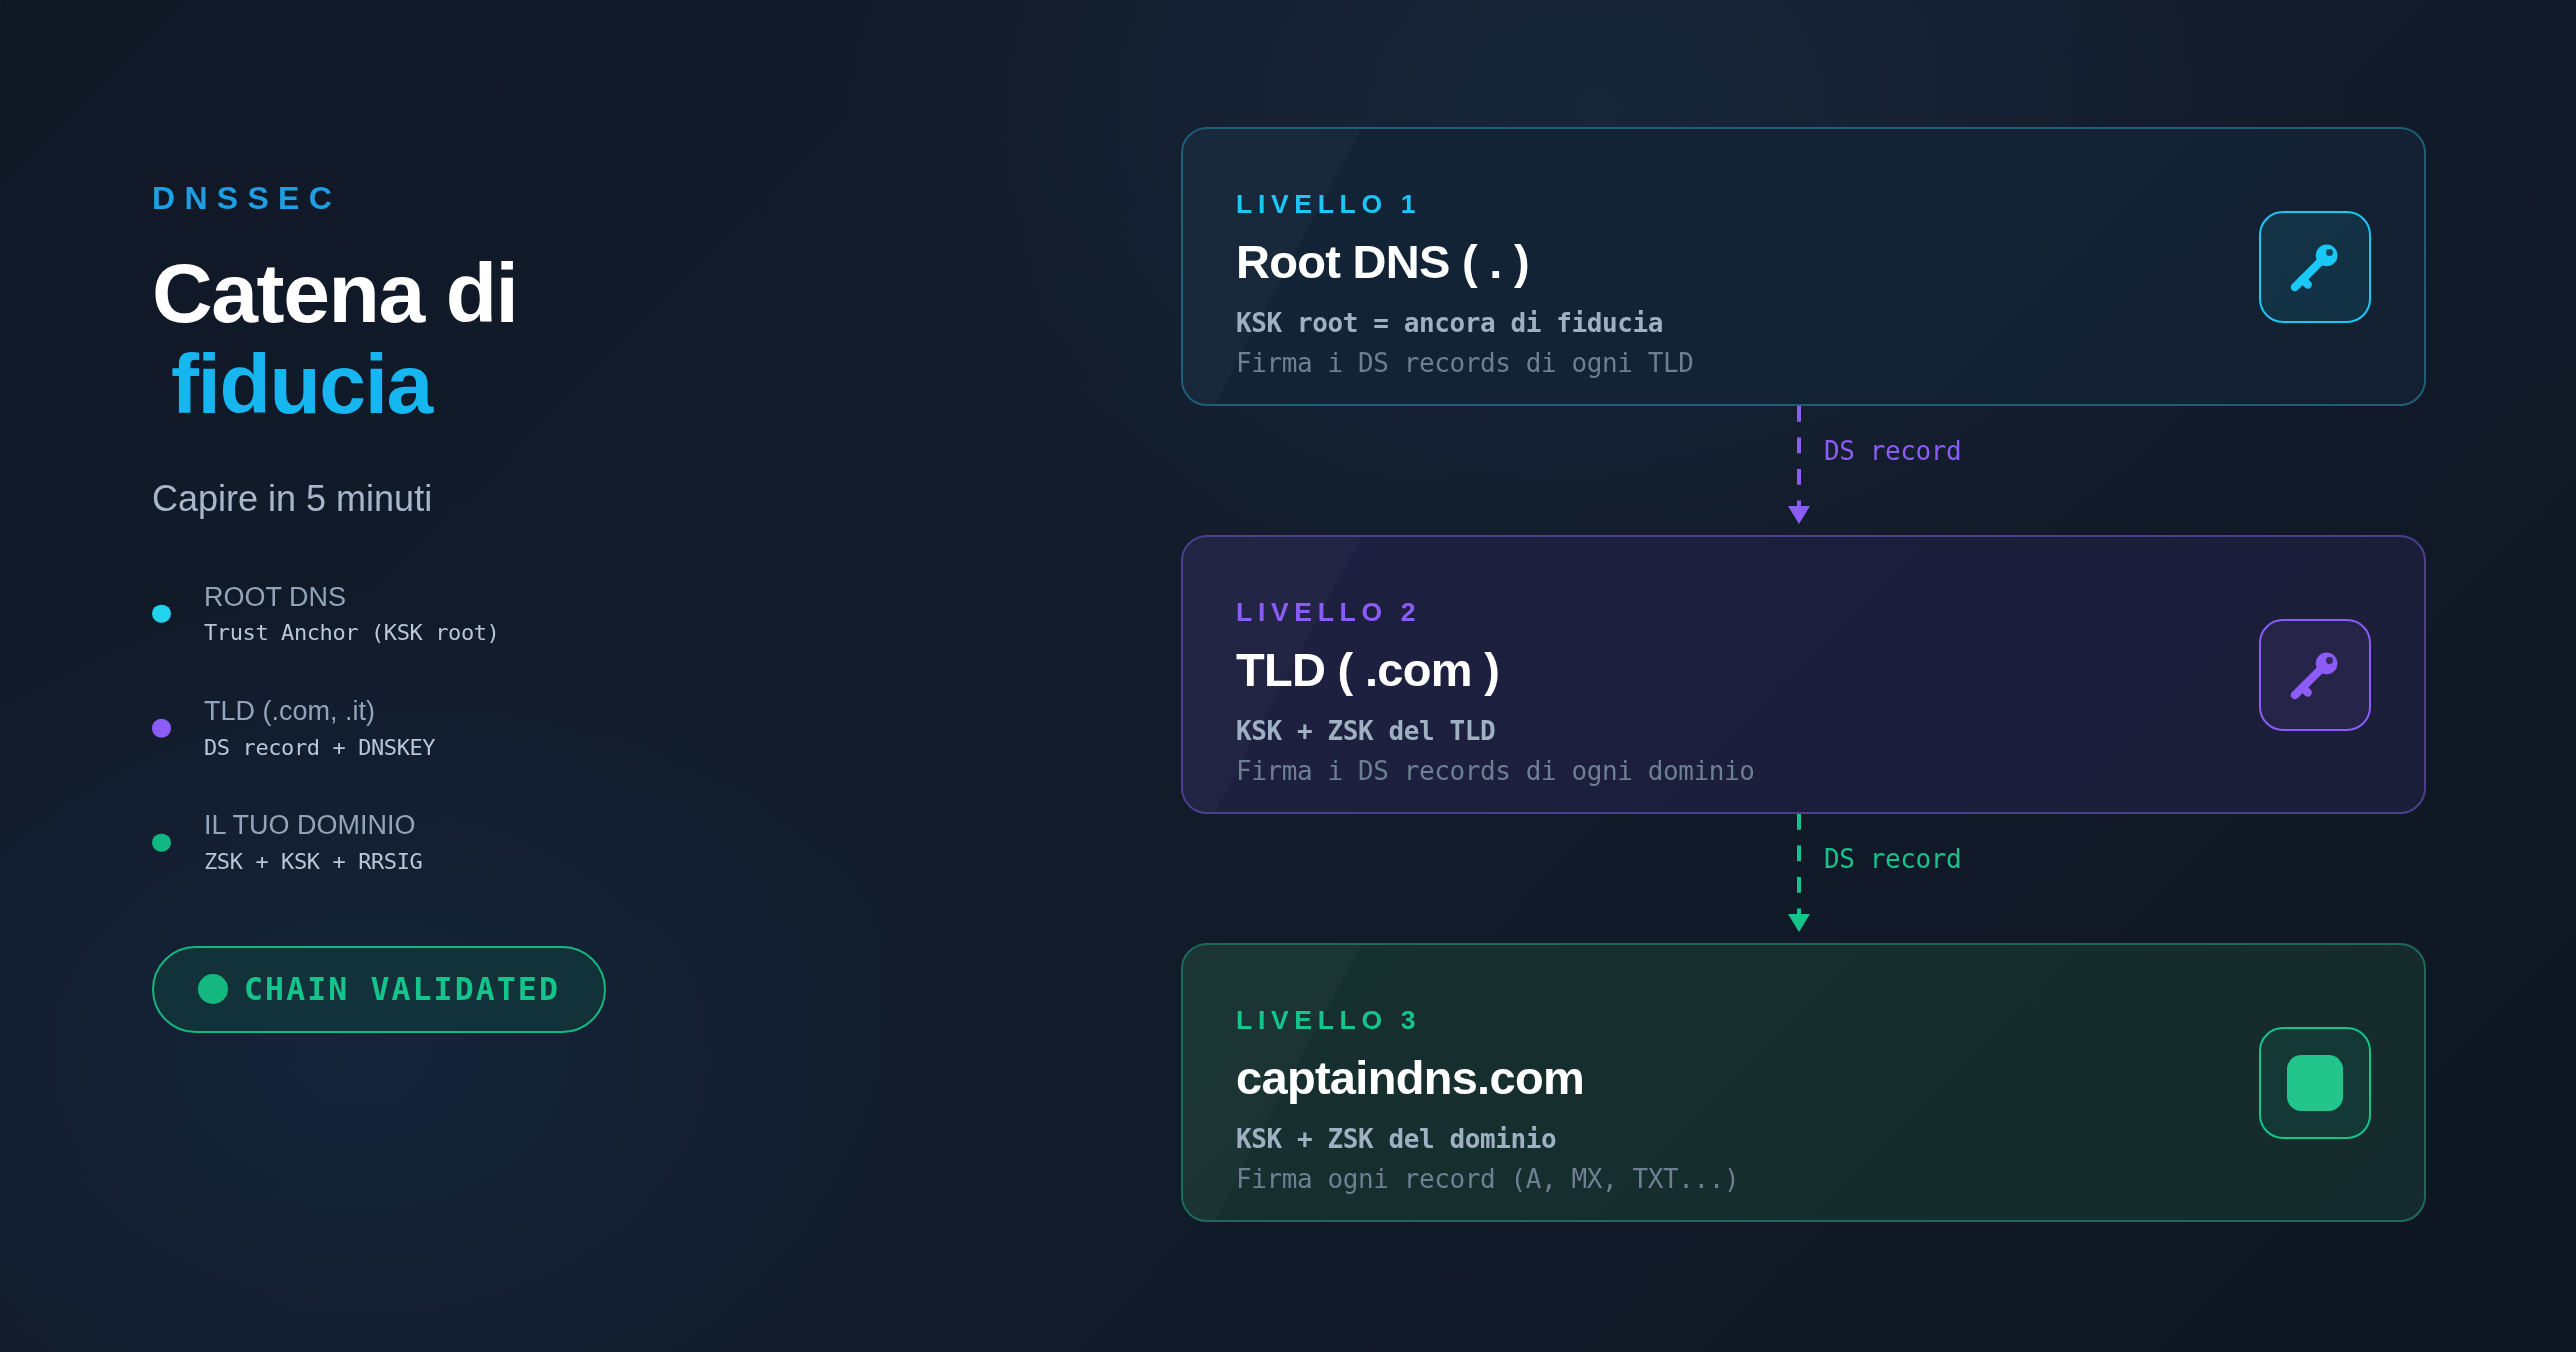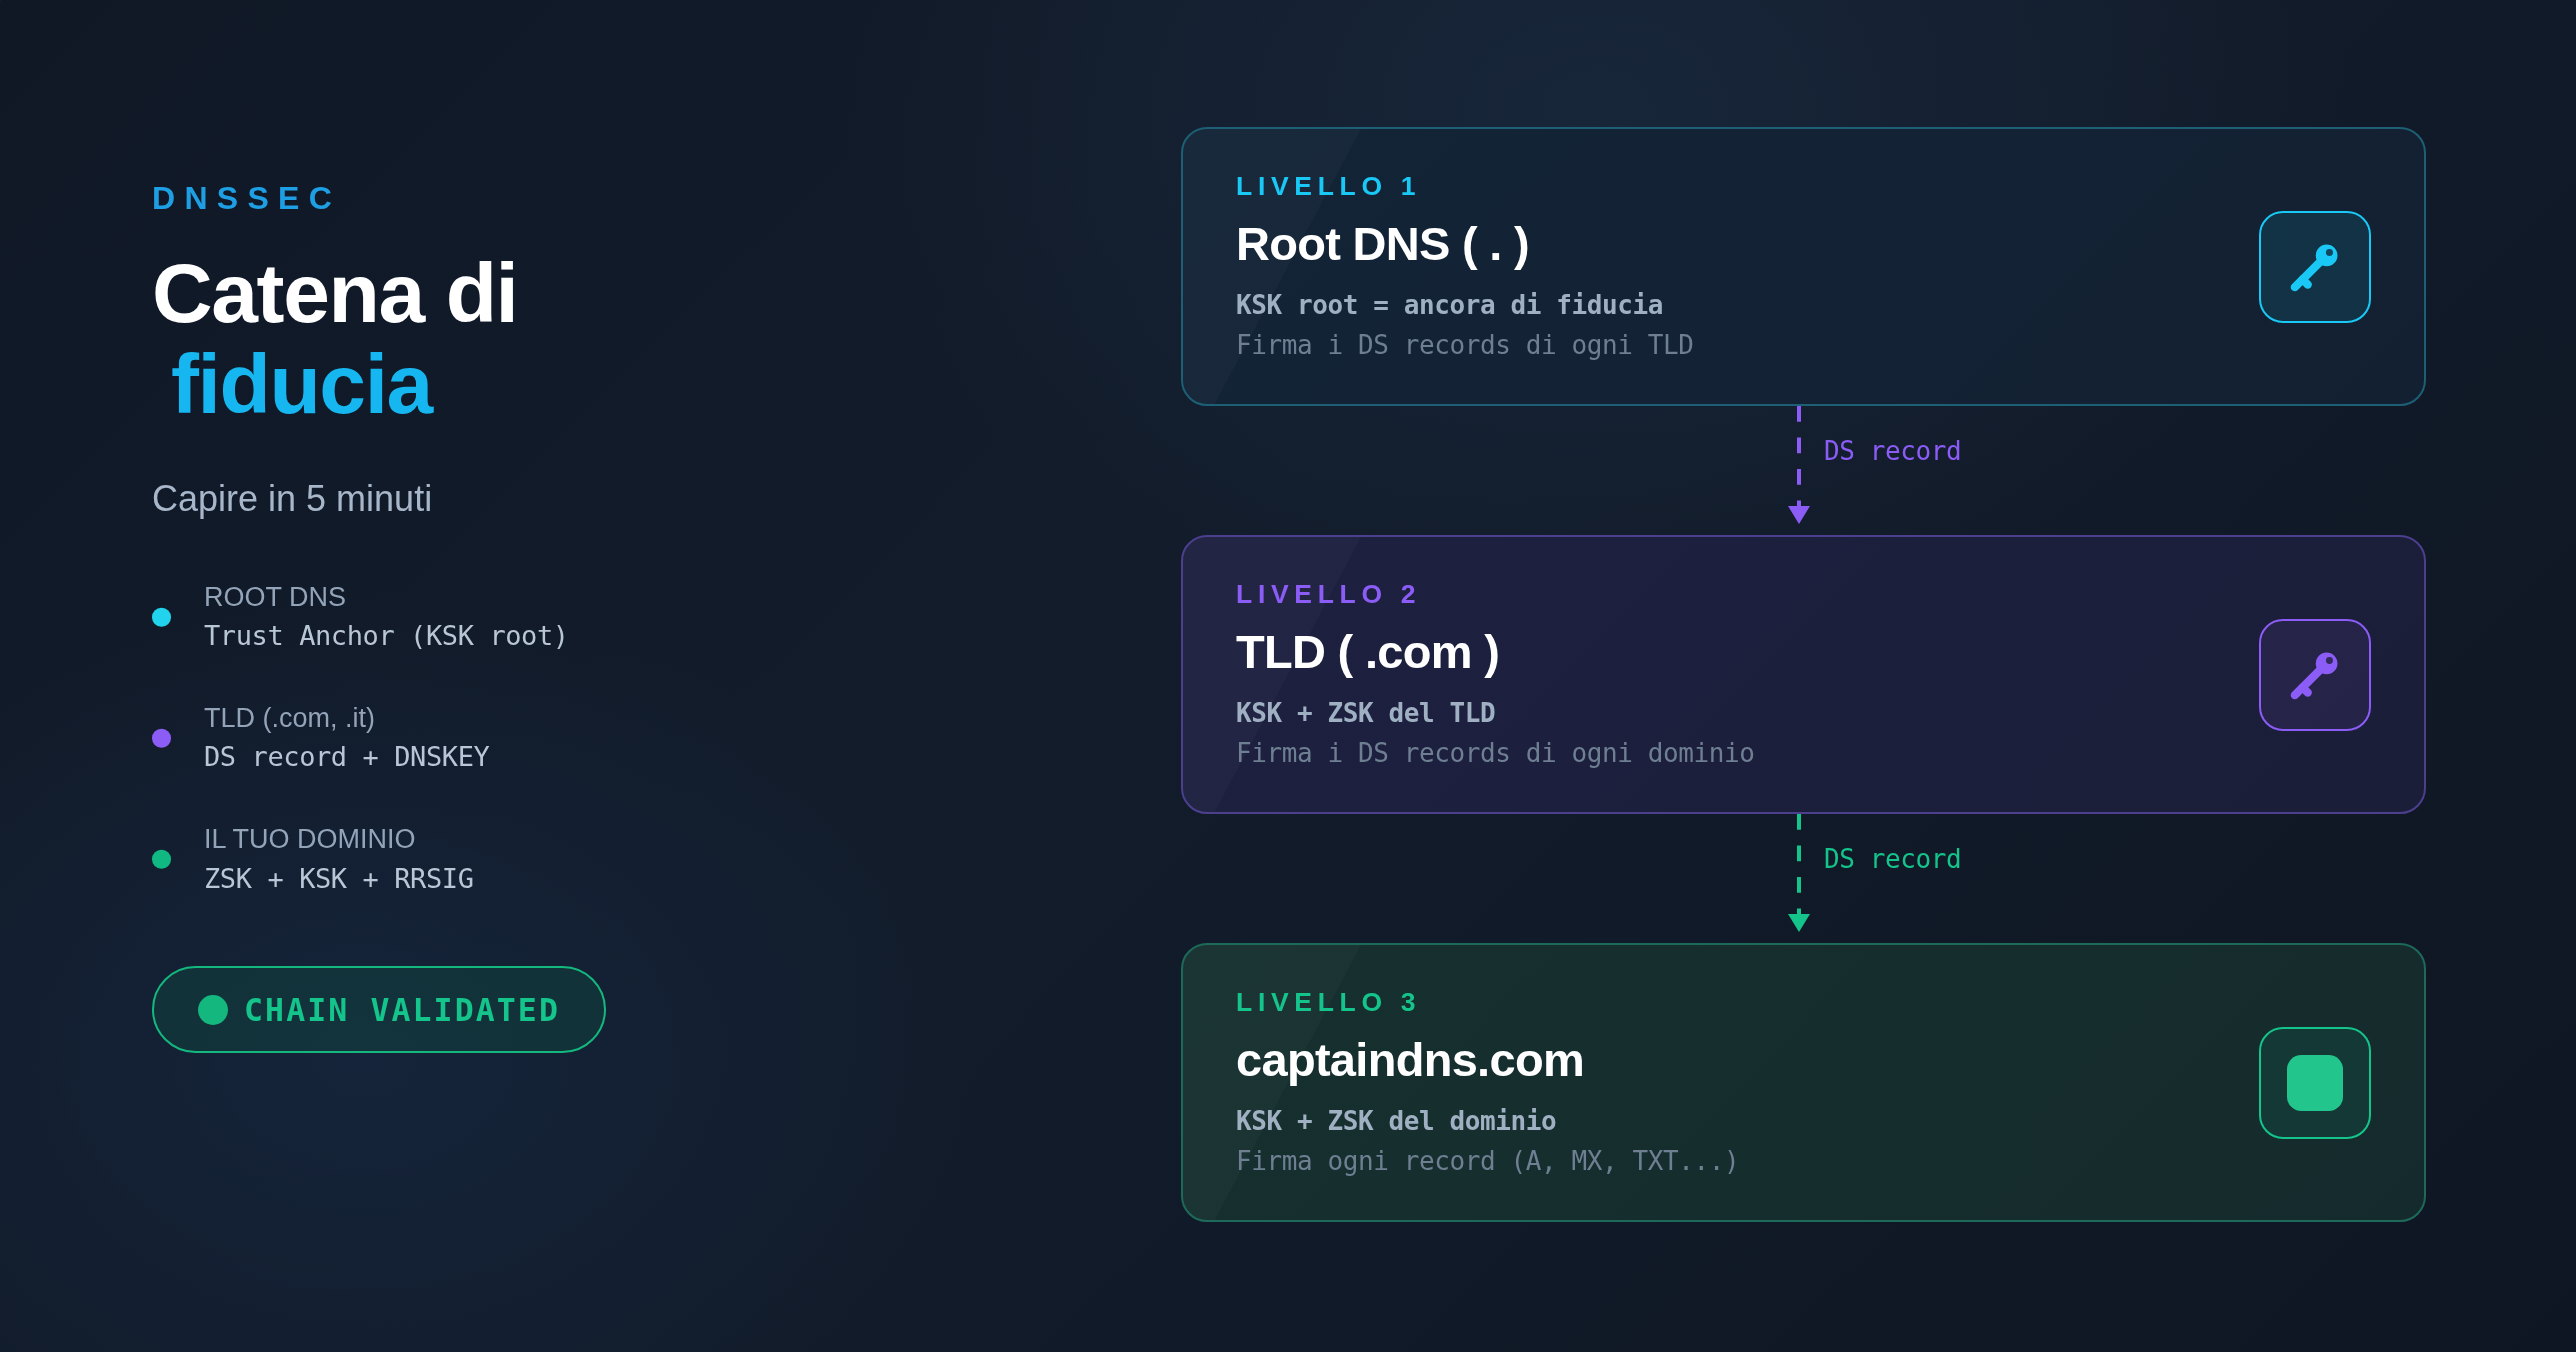"LIVELLO 1" .card { padding: 44px 53px -> 62px 53px }
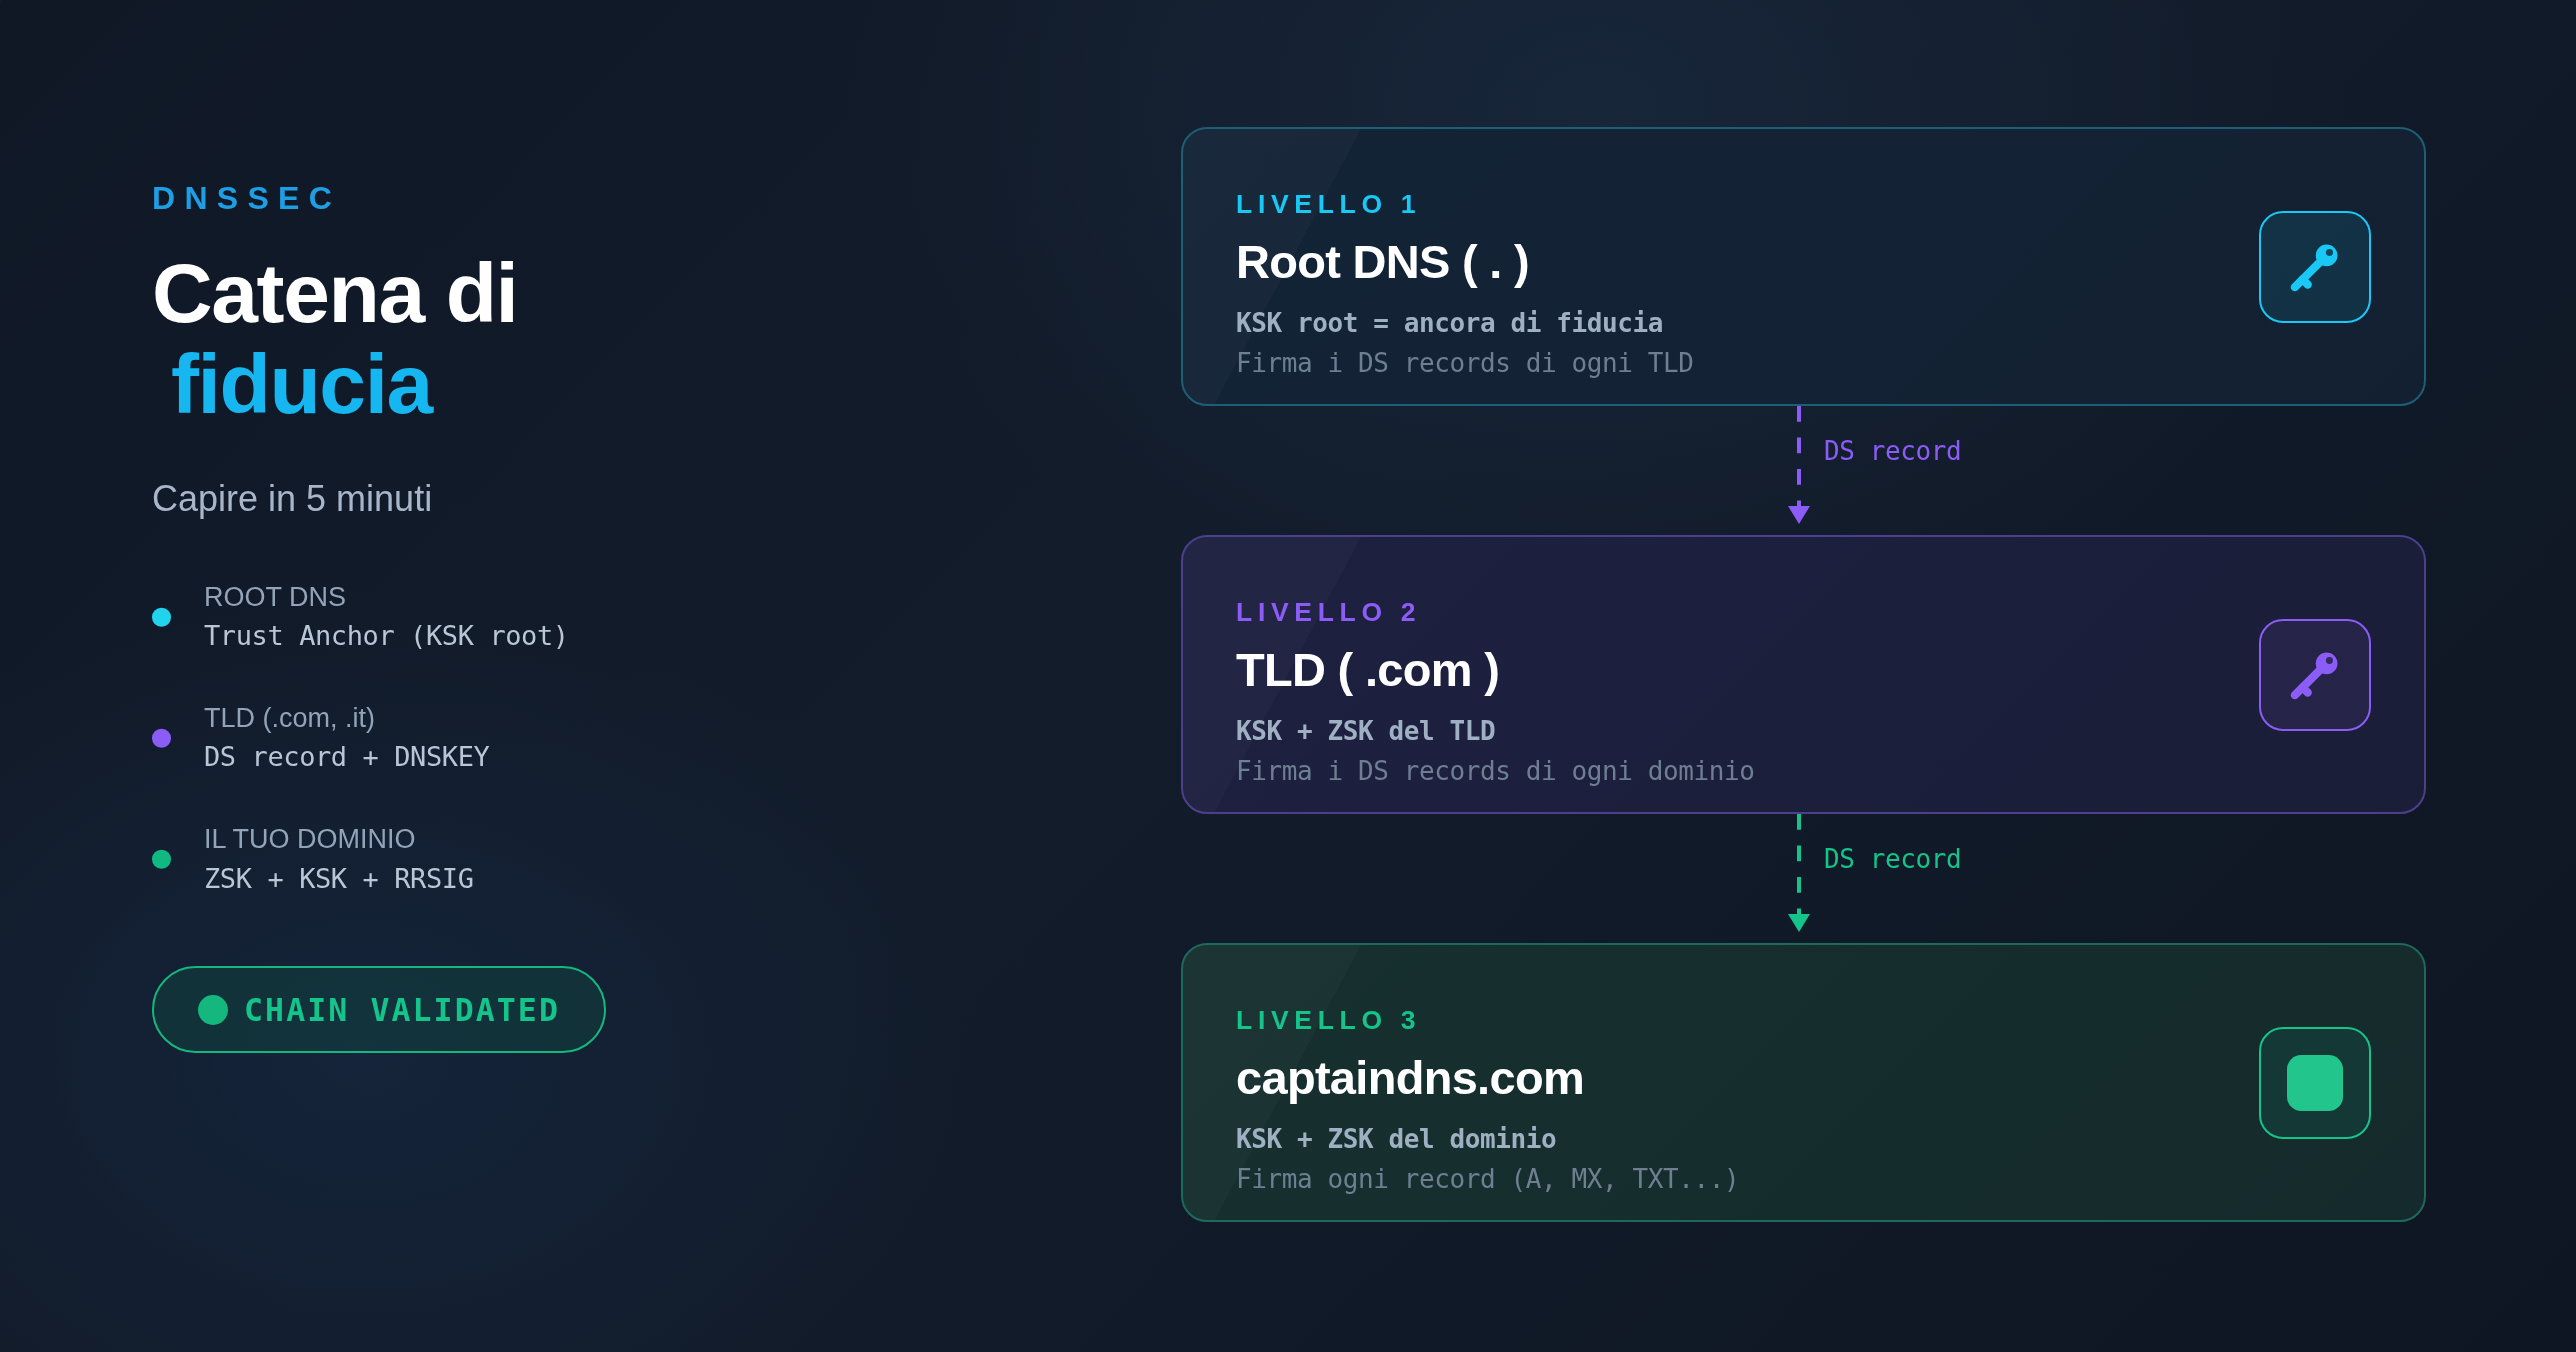"Trust Anchor (KSK root)" .legend-sub { font-size: 27px -> 22px }
